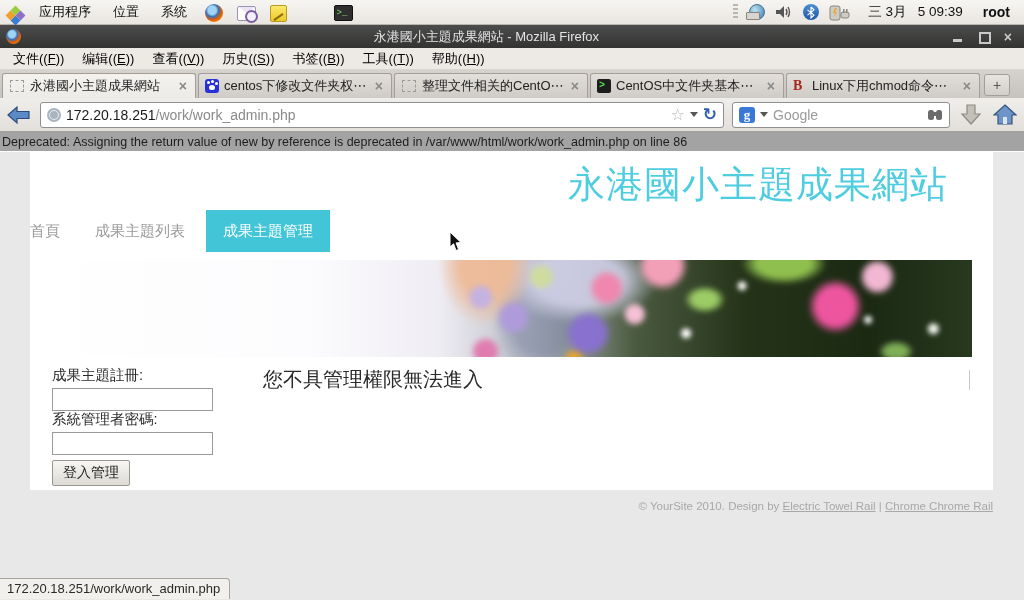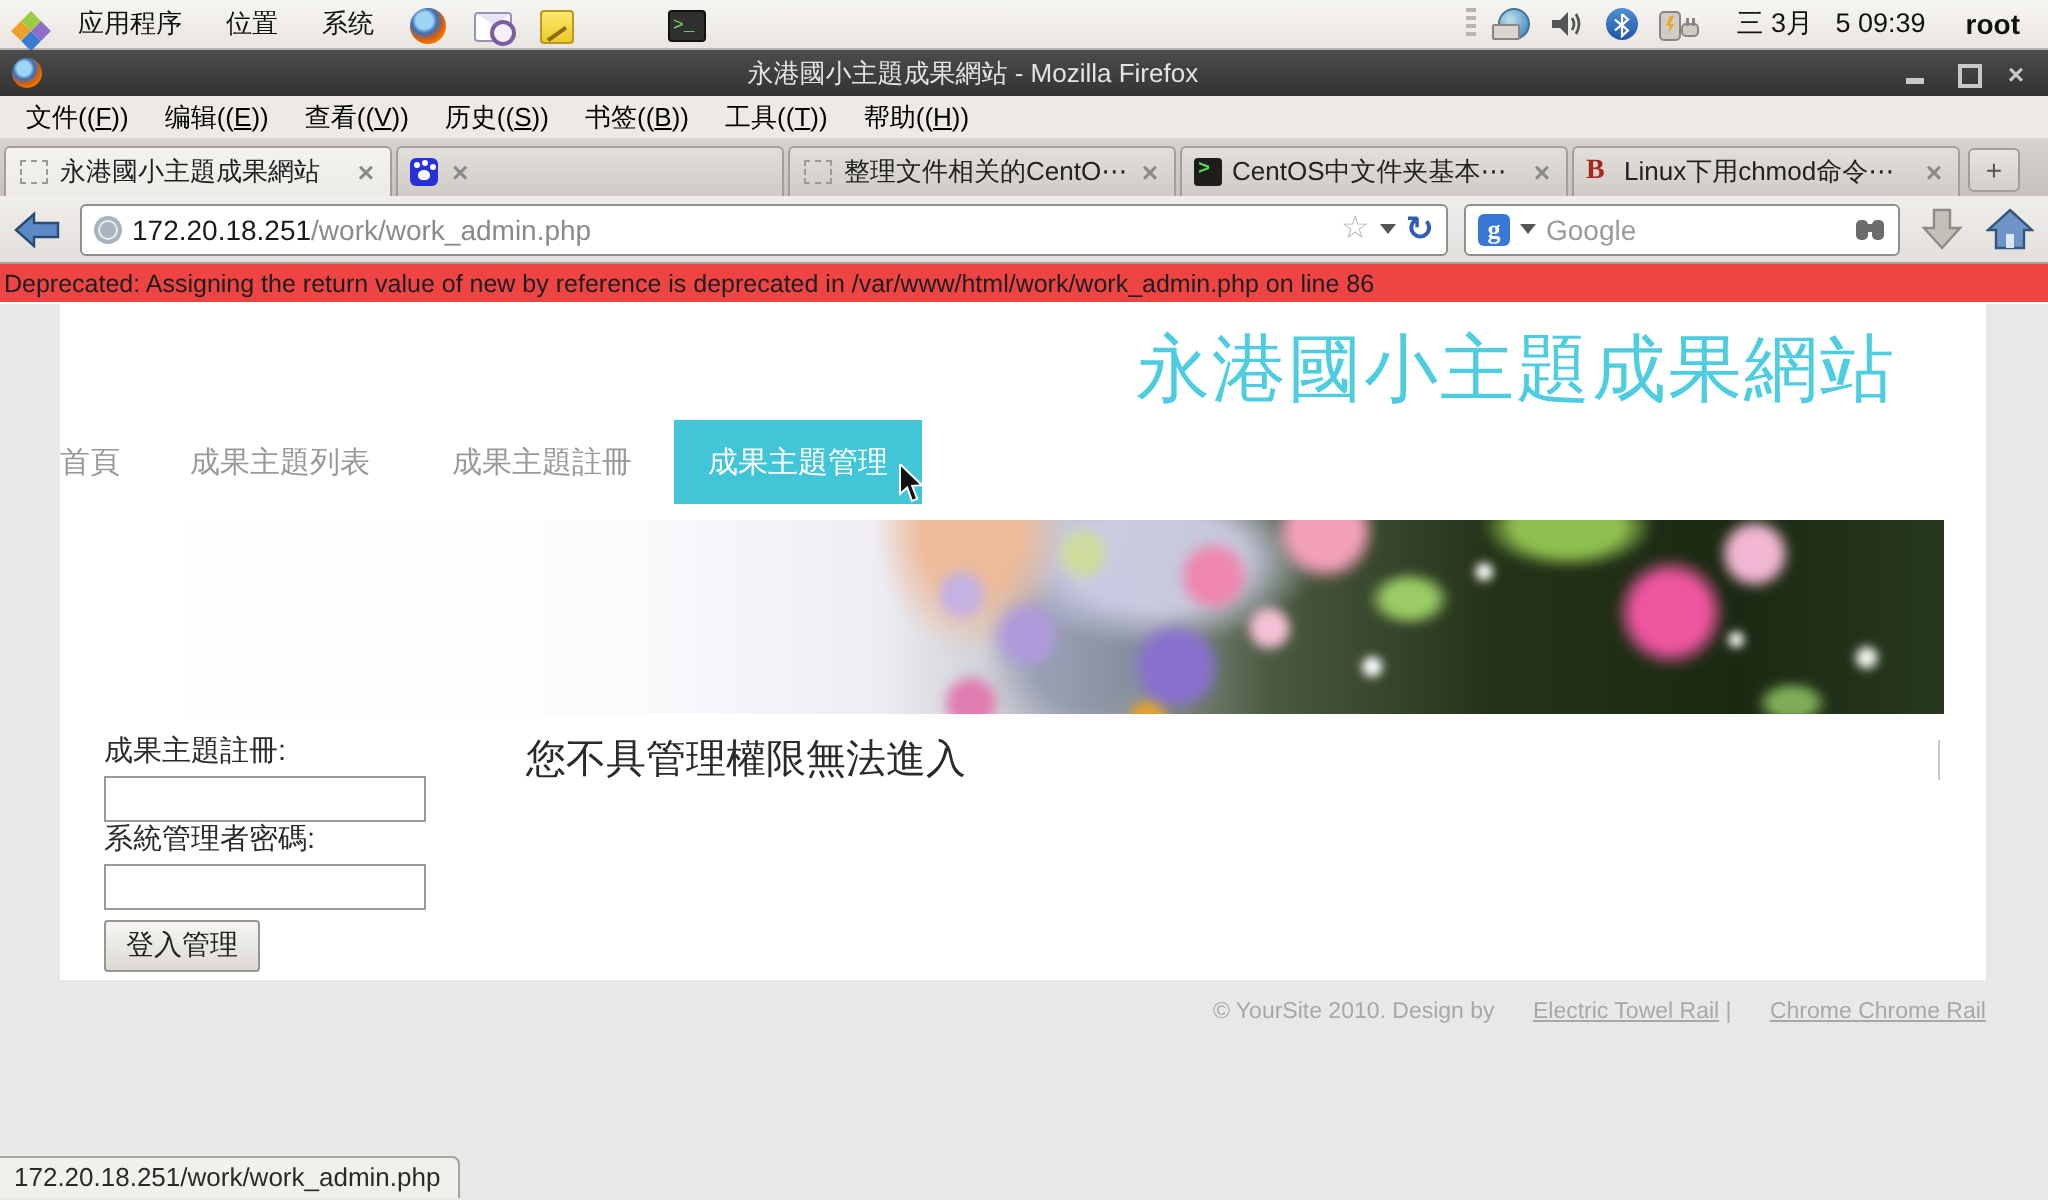"centos下修改文件夹权⋯" span.tab-label { html: none -> <span>centos下修改文件夹权⋯</span> }
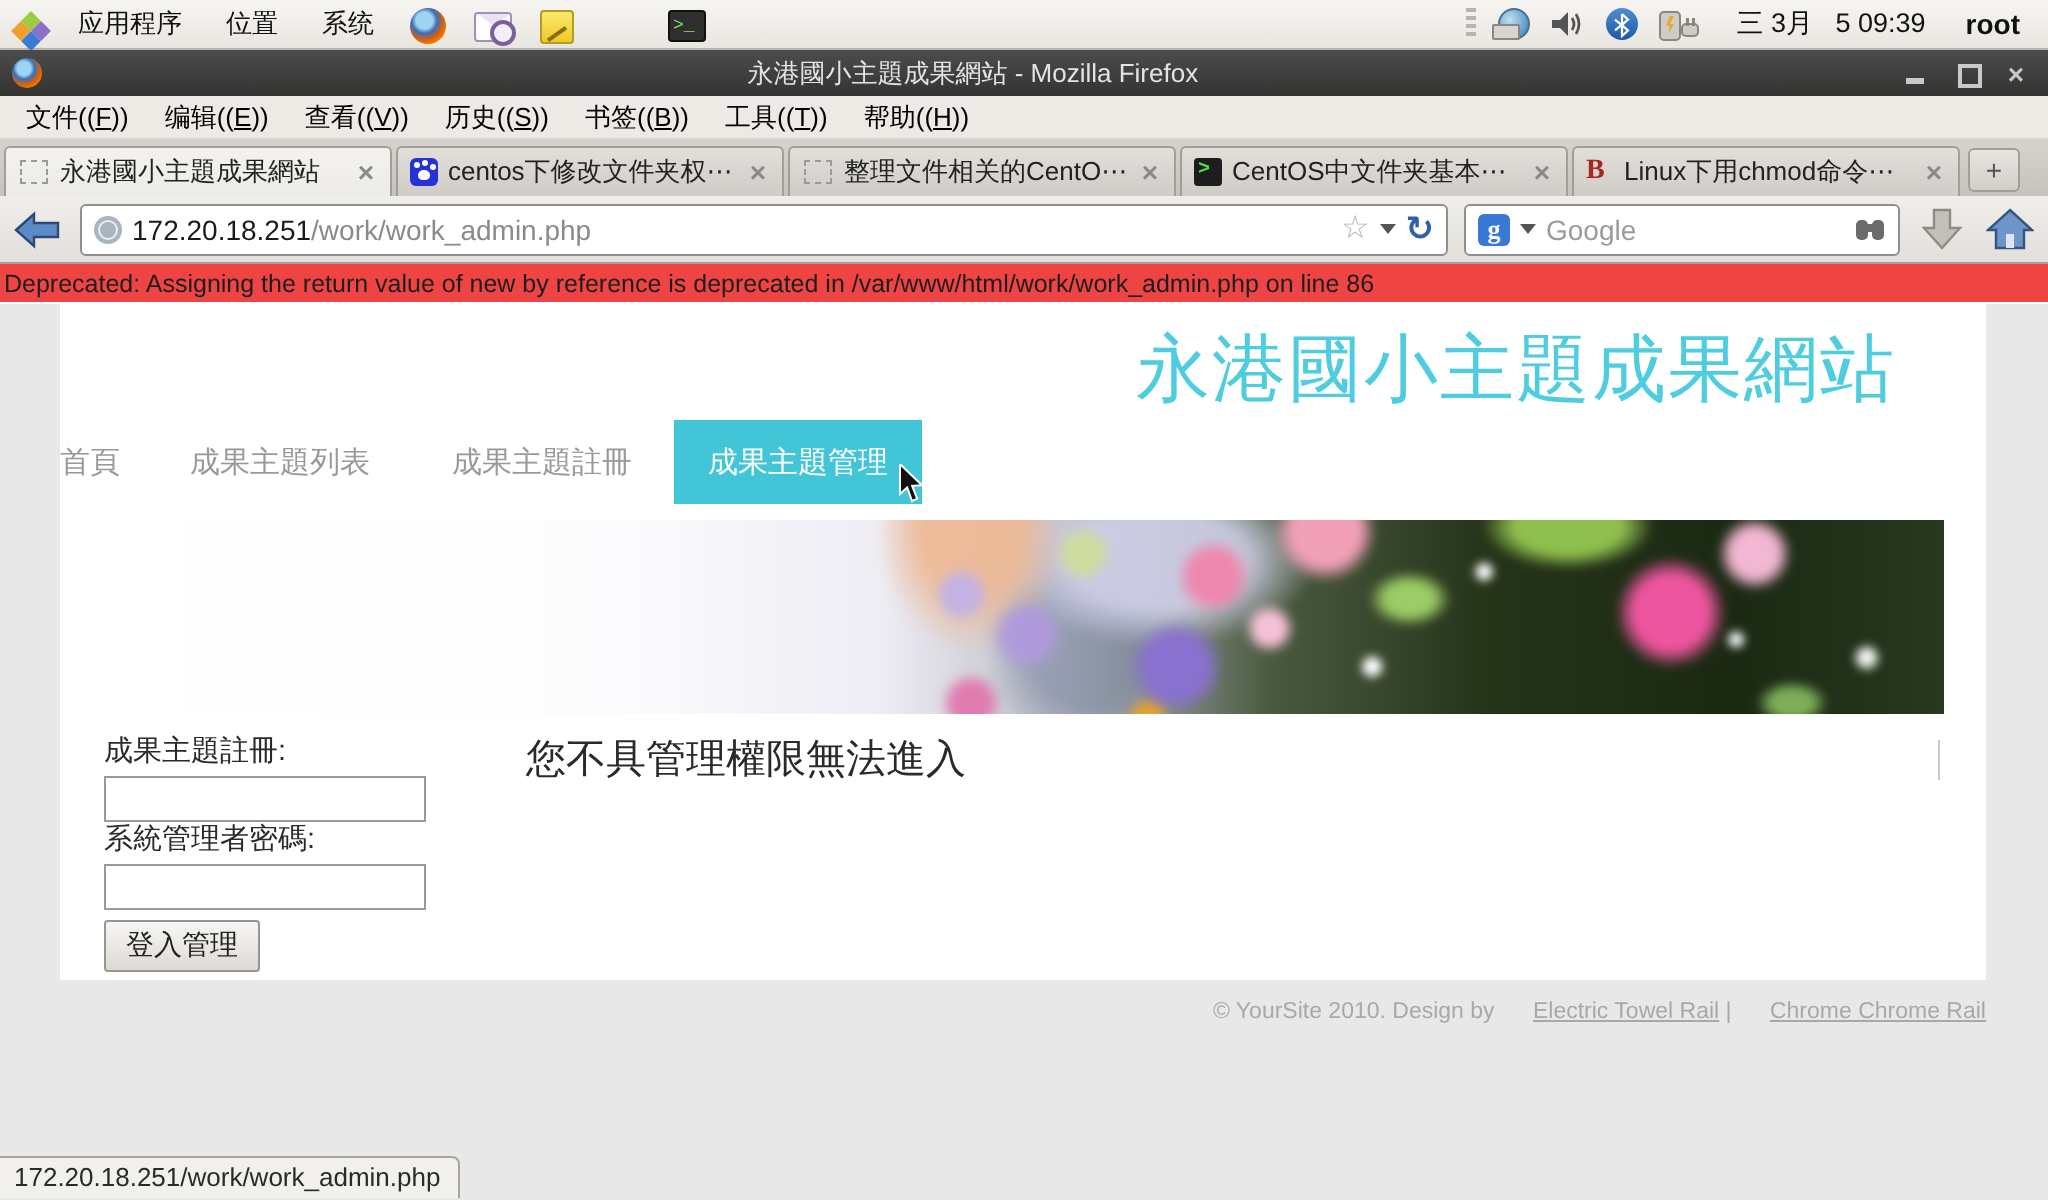"Deprecated: Assigning the return value" .php-warning { background: #ef4444 -> #a3a3a3 }
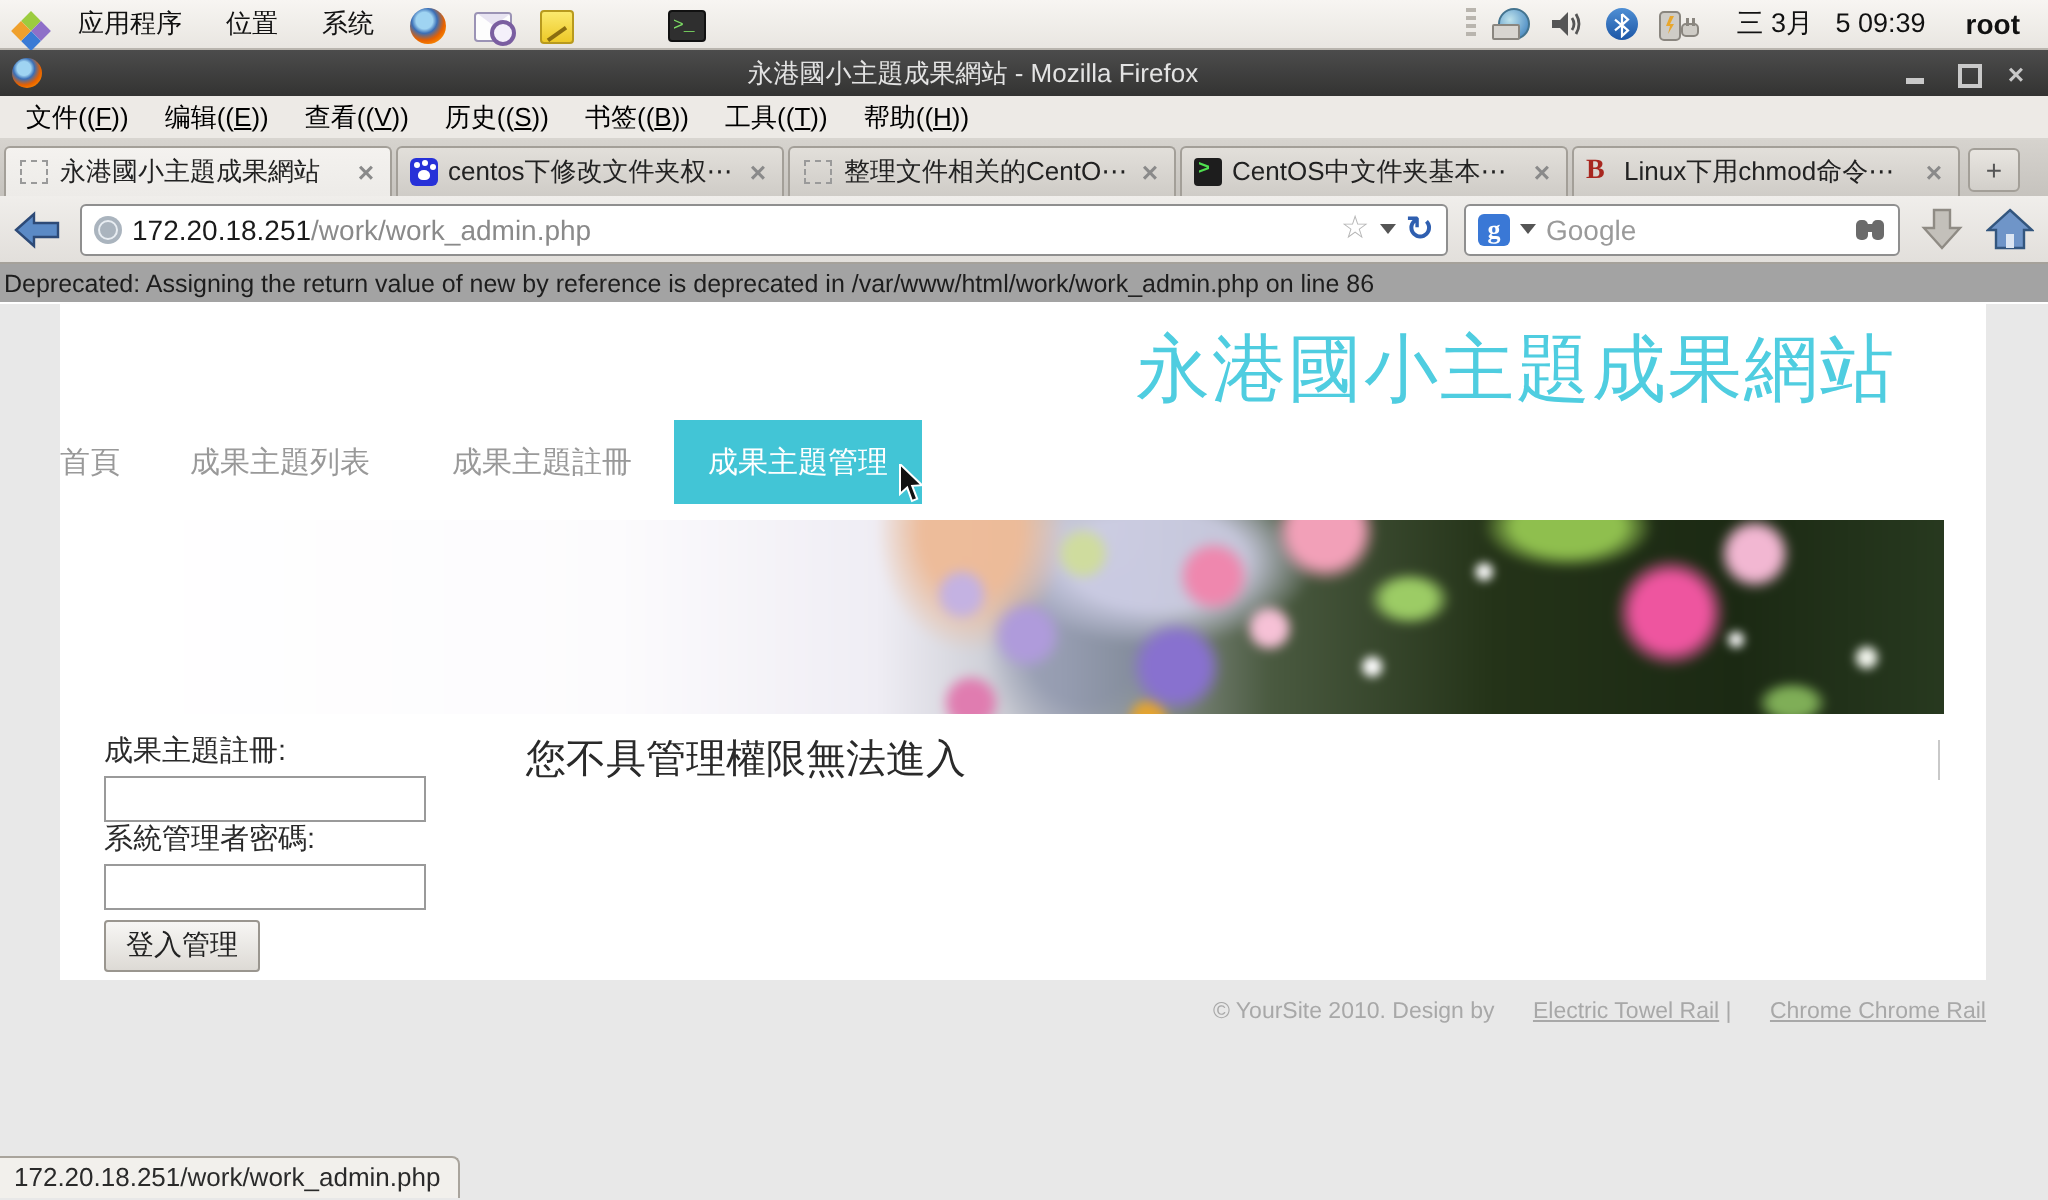"成果主題註冊" span.nav-link { html: <span>成果主題註冊</span> -> none }
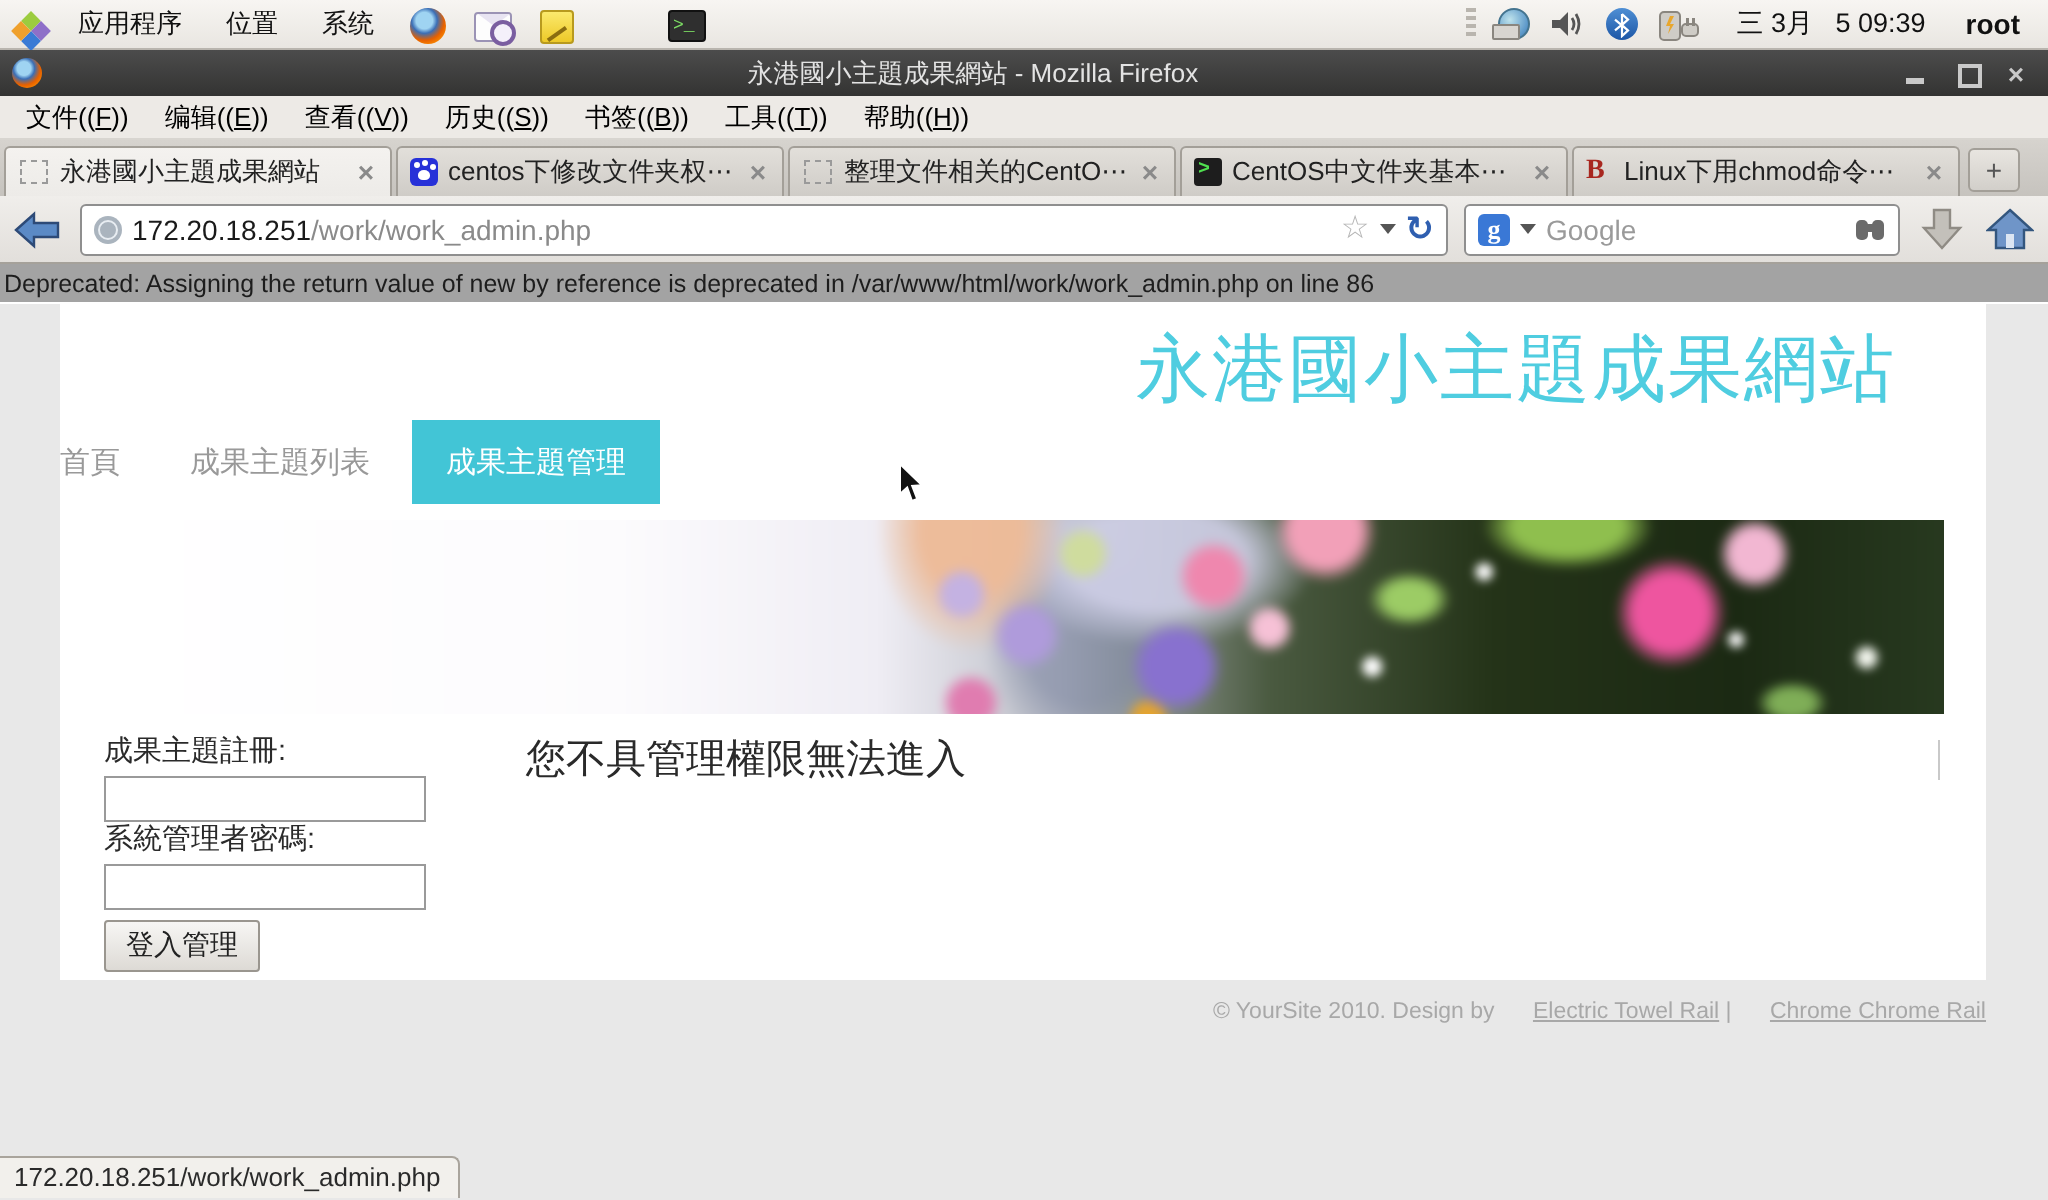"Electric Towel Rail" .site-footer a { margin-left: 16px -> none }
